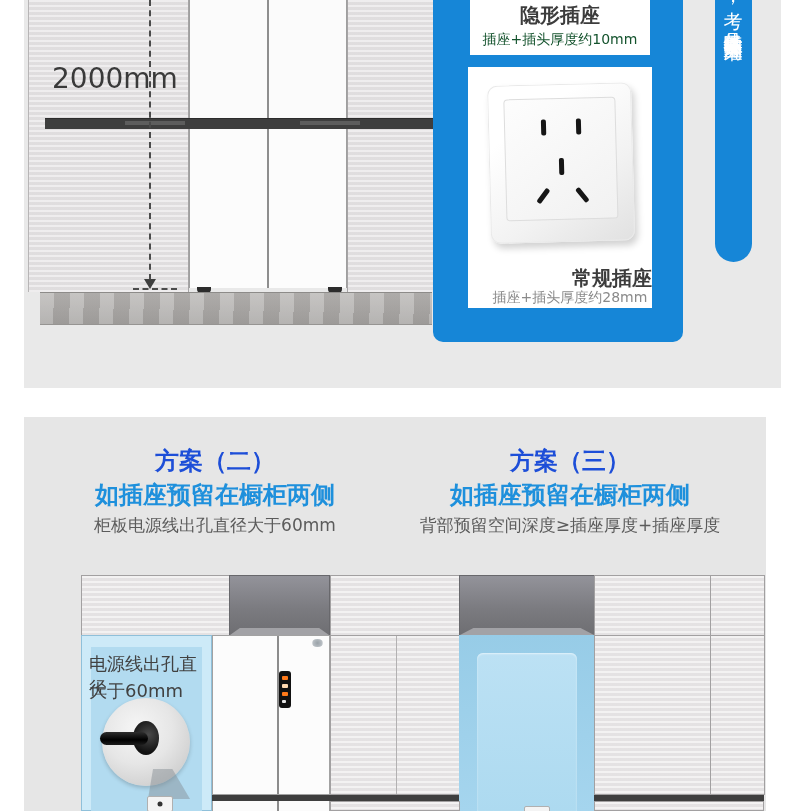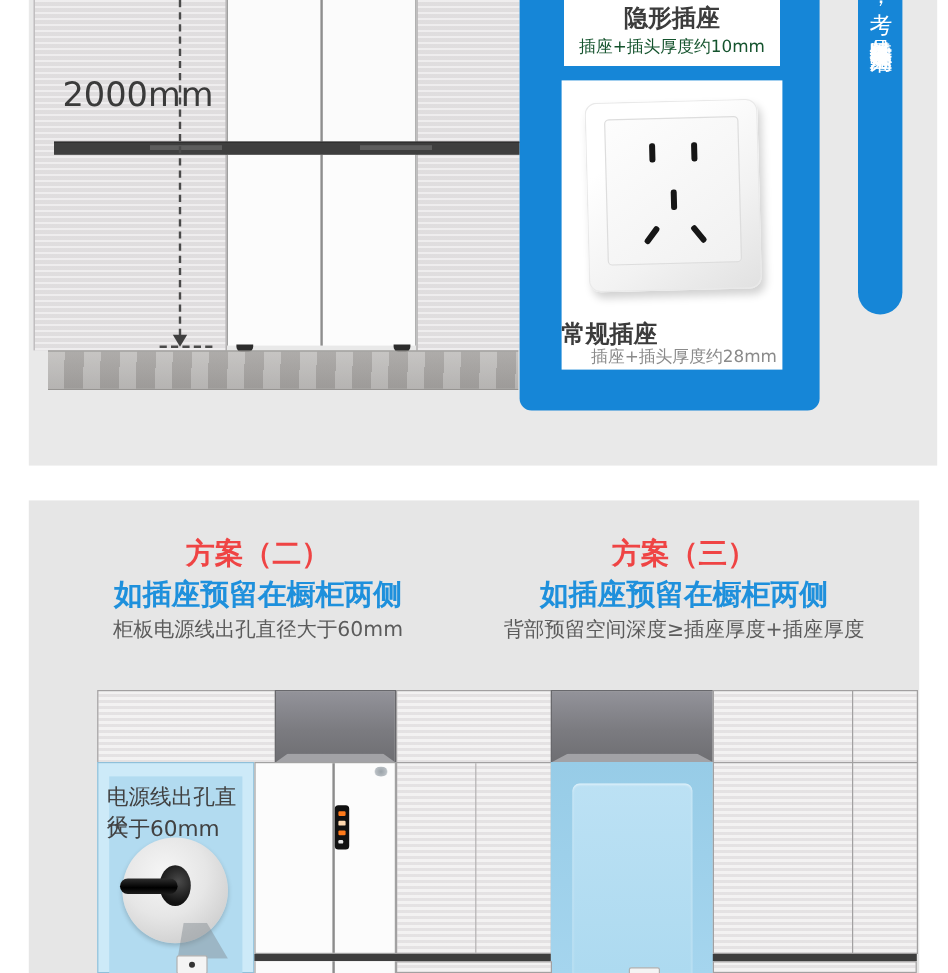"常规插座" #reg-title { text-align: left -> right }
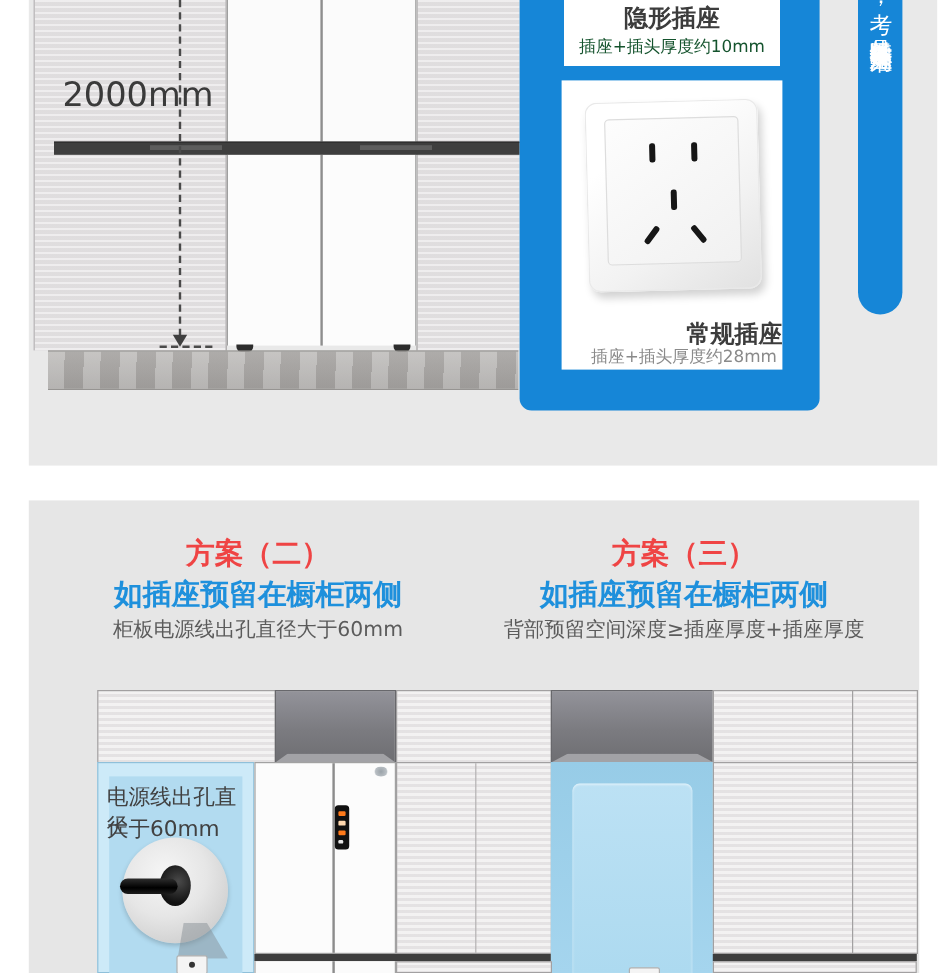"方案（二）" .plan-title { color: #ef4444 -> #1d4ed8 }
